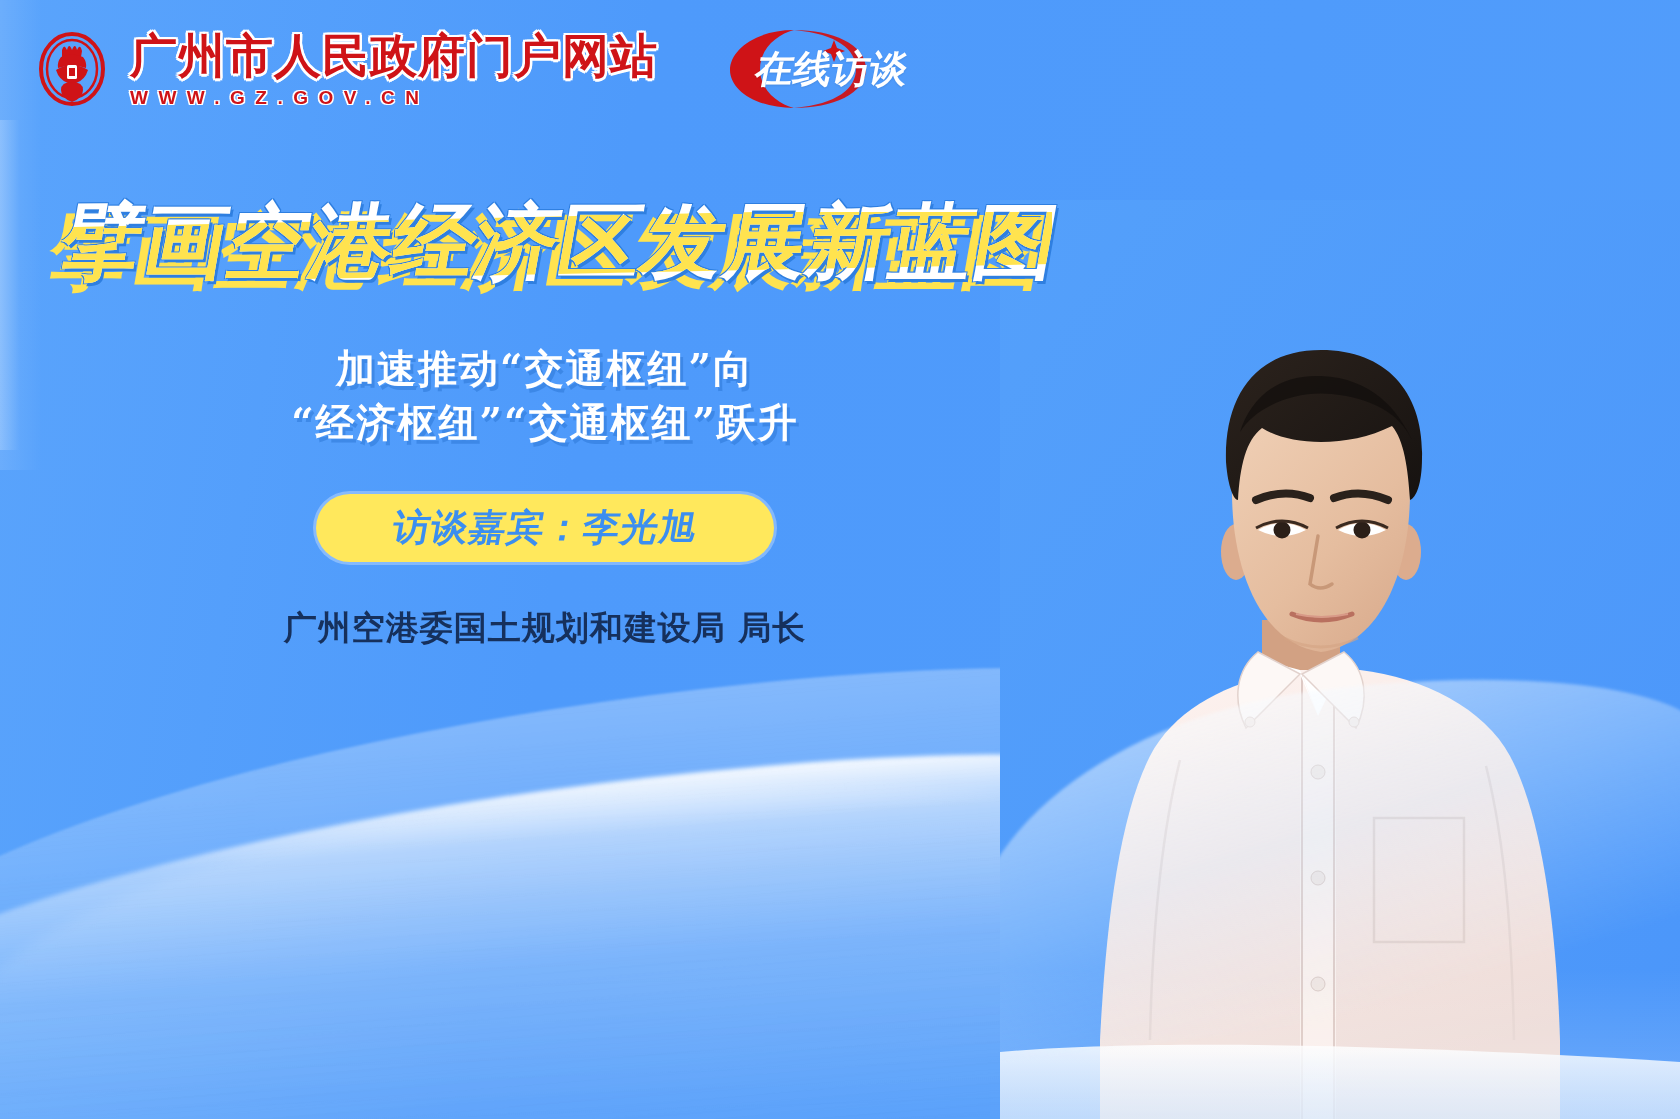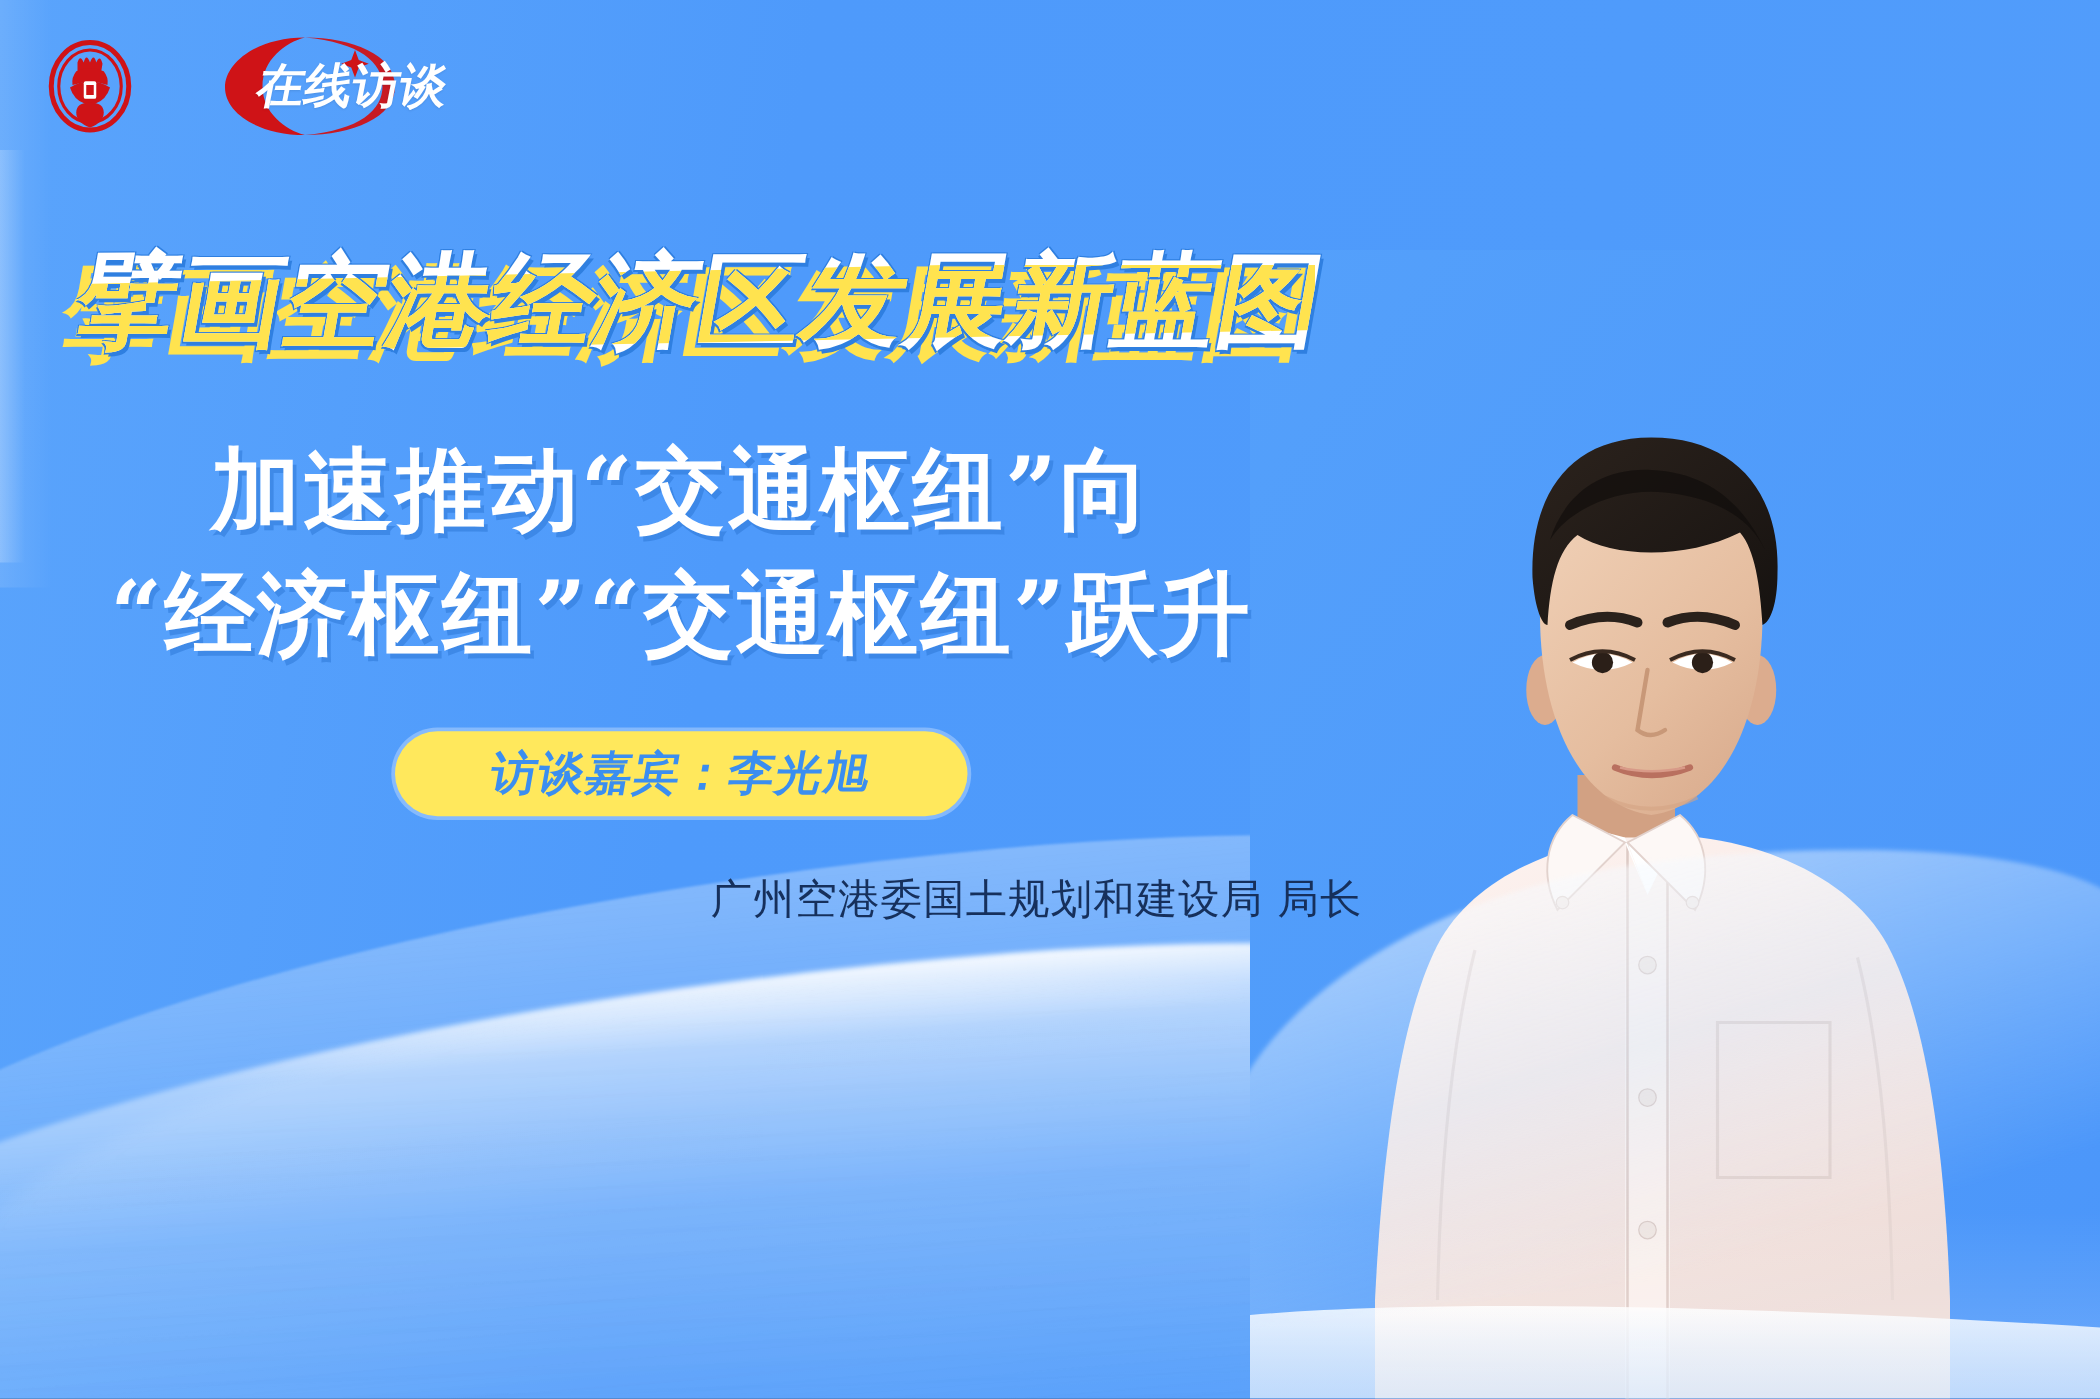"广州市人民政府门户网站" div.wordmark { html: none -> <div> <div>广州市人民政府门户网站</div> <div>WWW.GZ.GOV.CN</div> </div> }
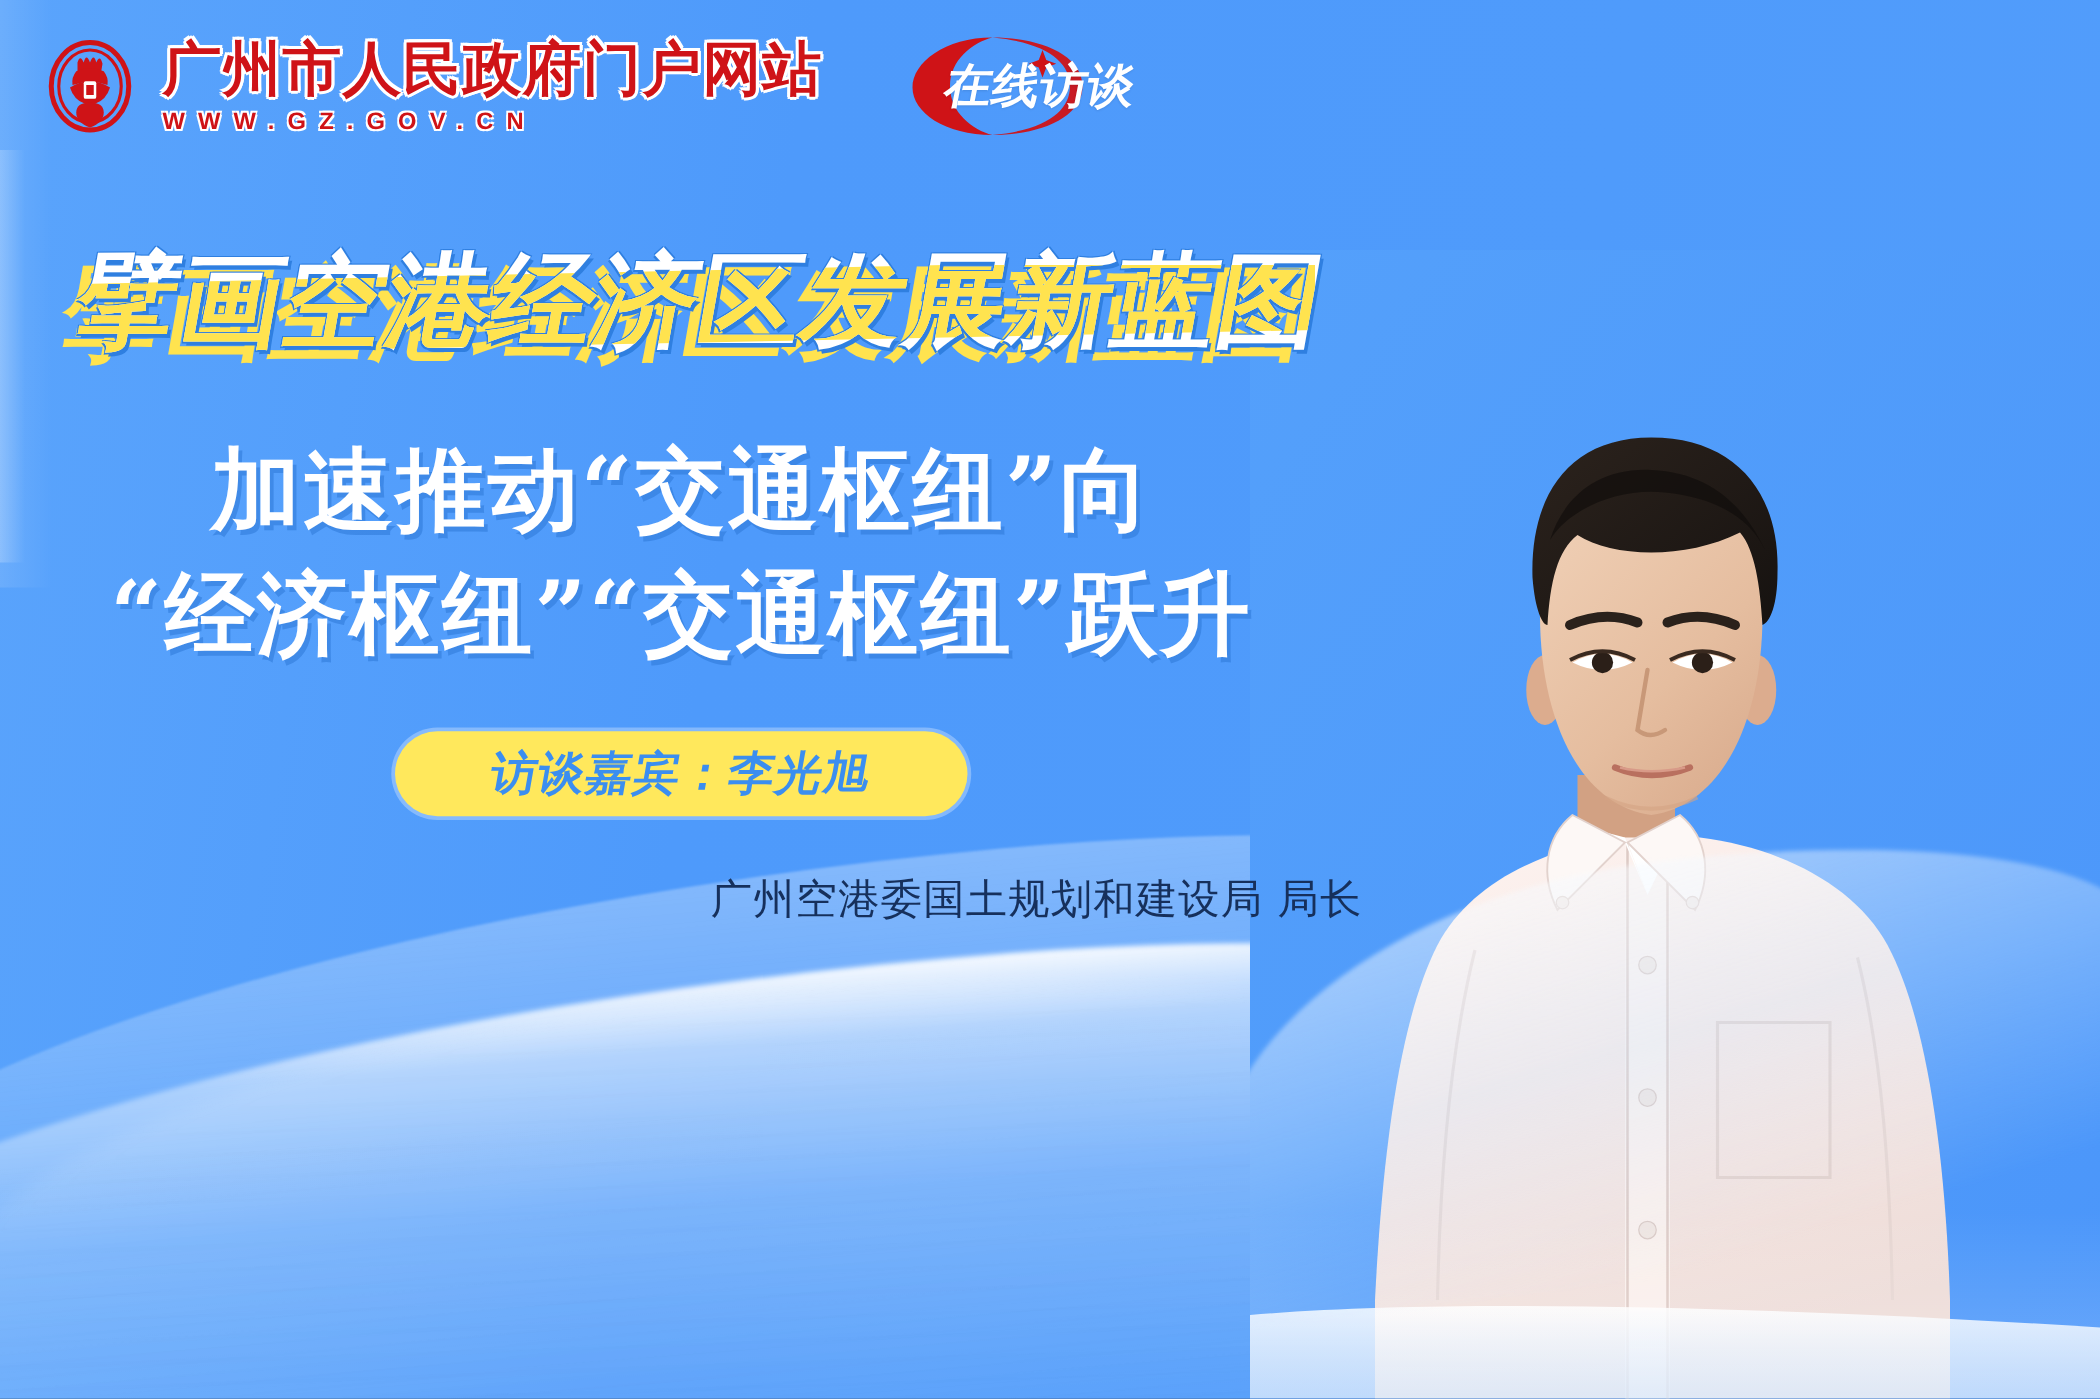"加速推动“交通枢纽”向" .subtitle-line { font-size: 72px -> 39px }
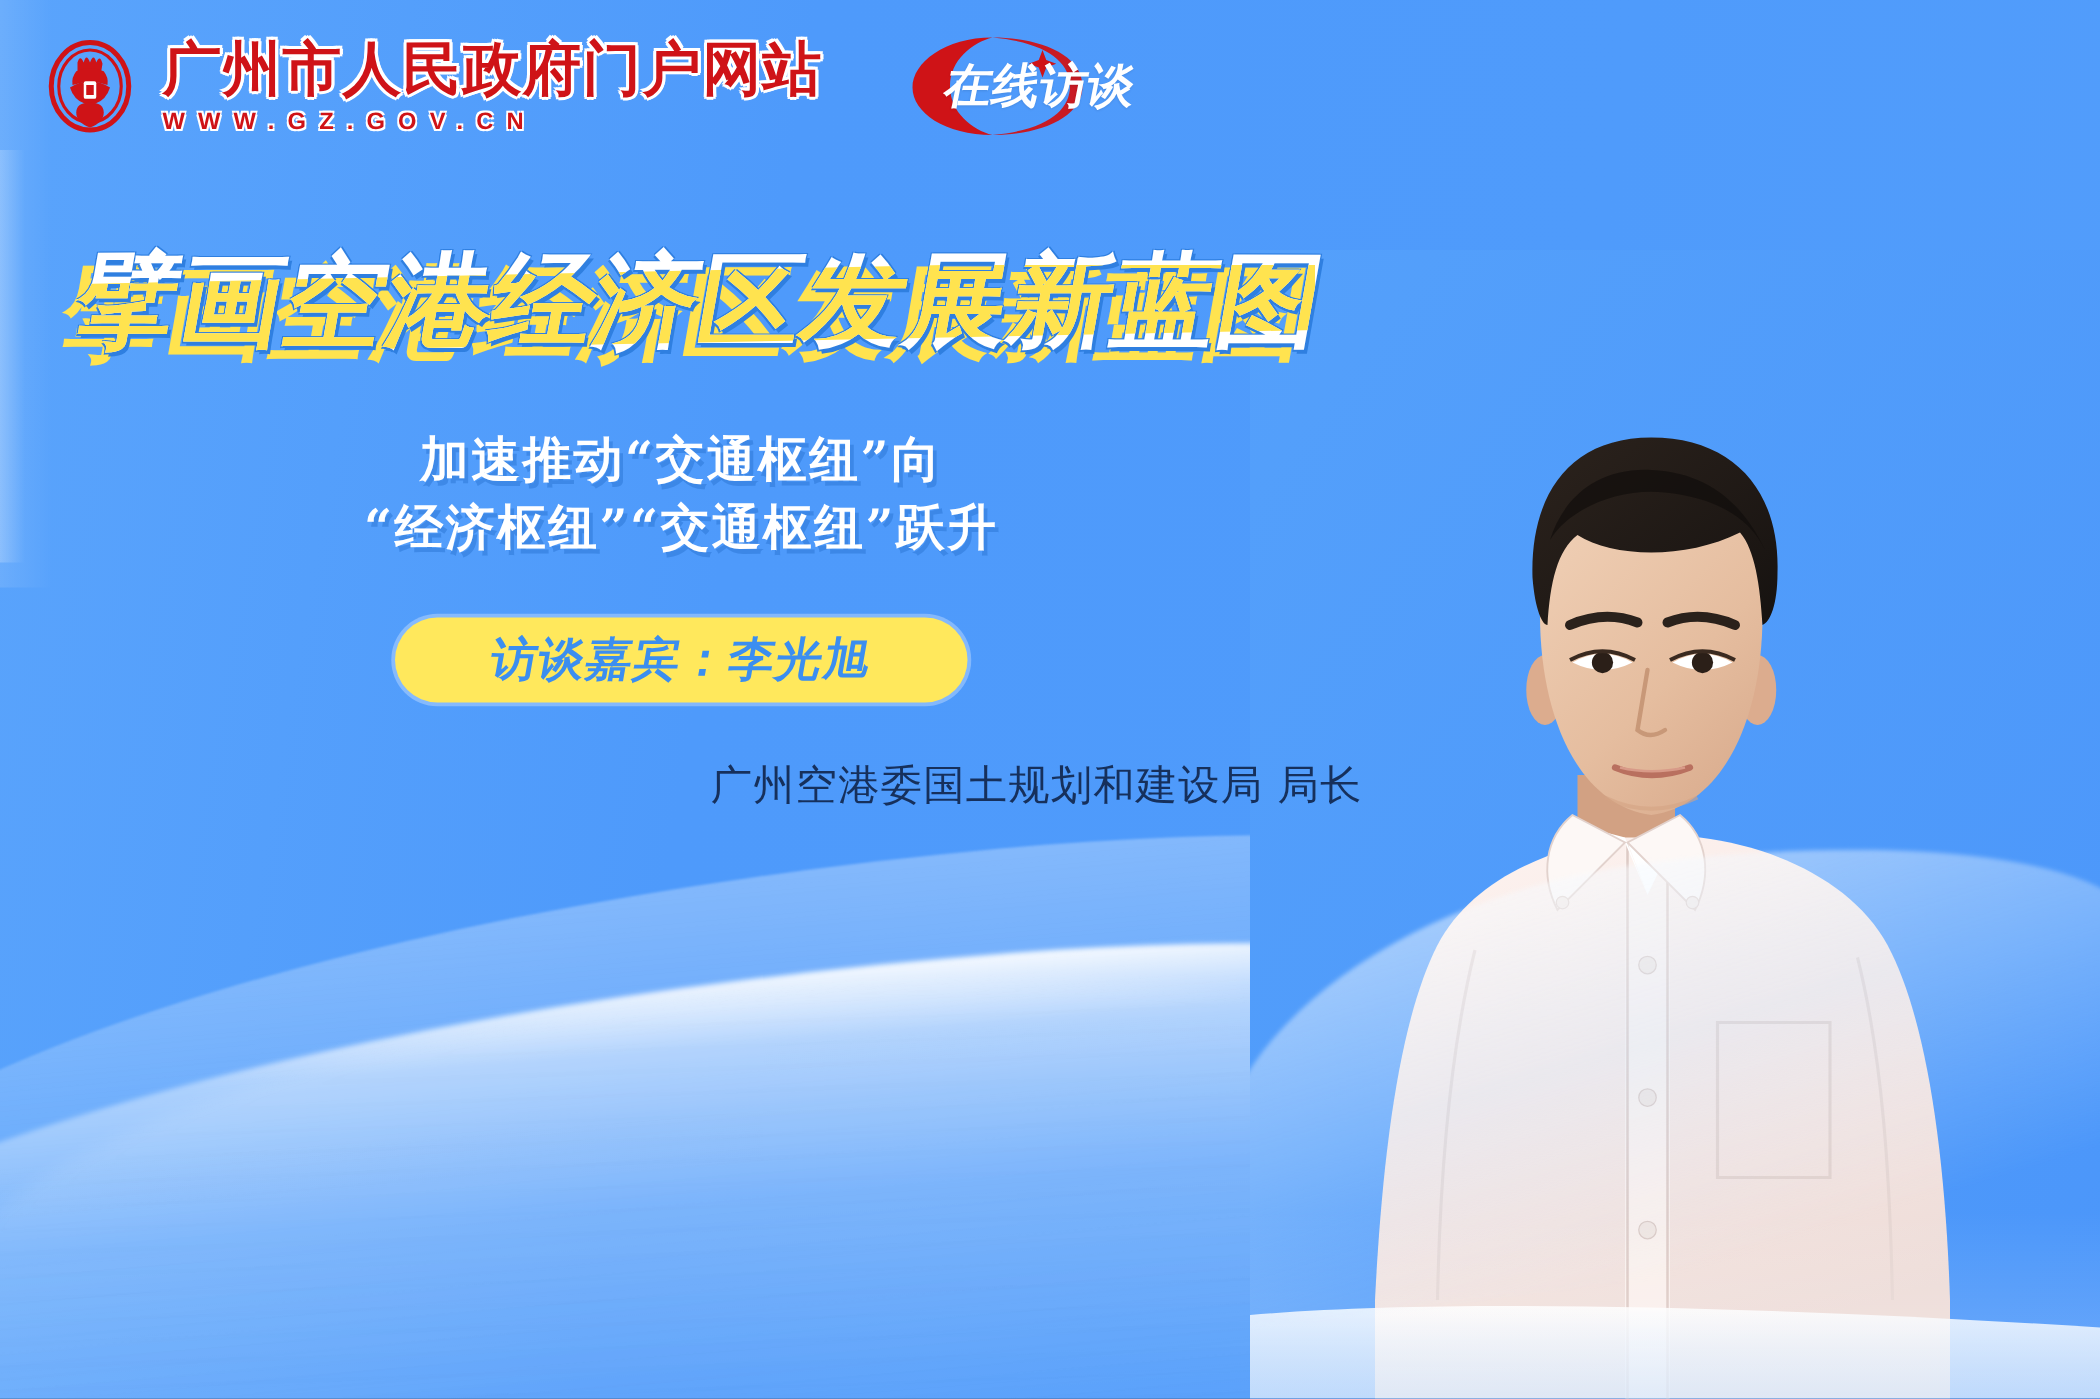"广州空港委国土规划和建设局 局长" .guest-role { font-weight: normal -> bold; text-align: right -> center }
